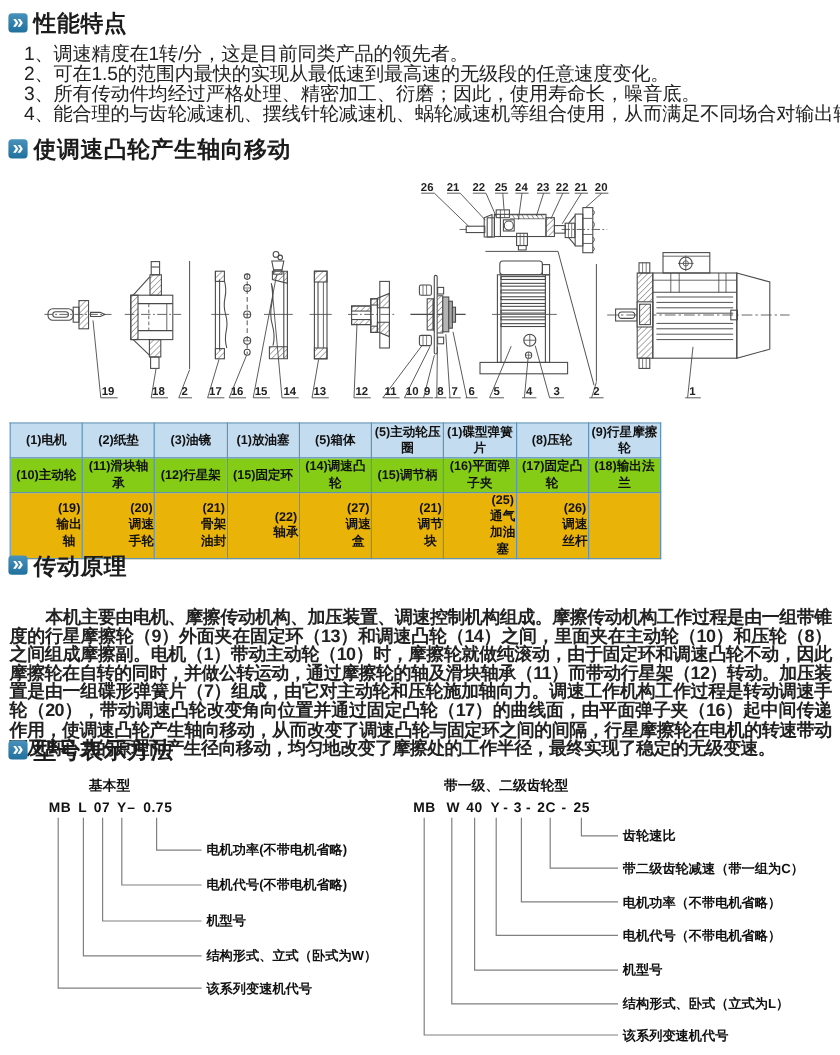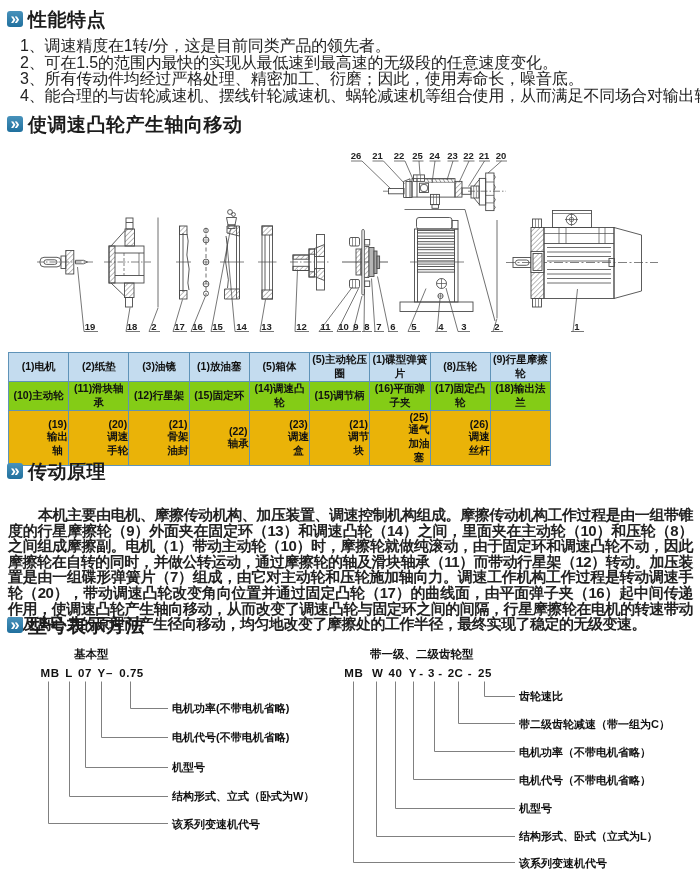"(23)调速盒" td { text: 23 -> 27 }
